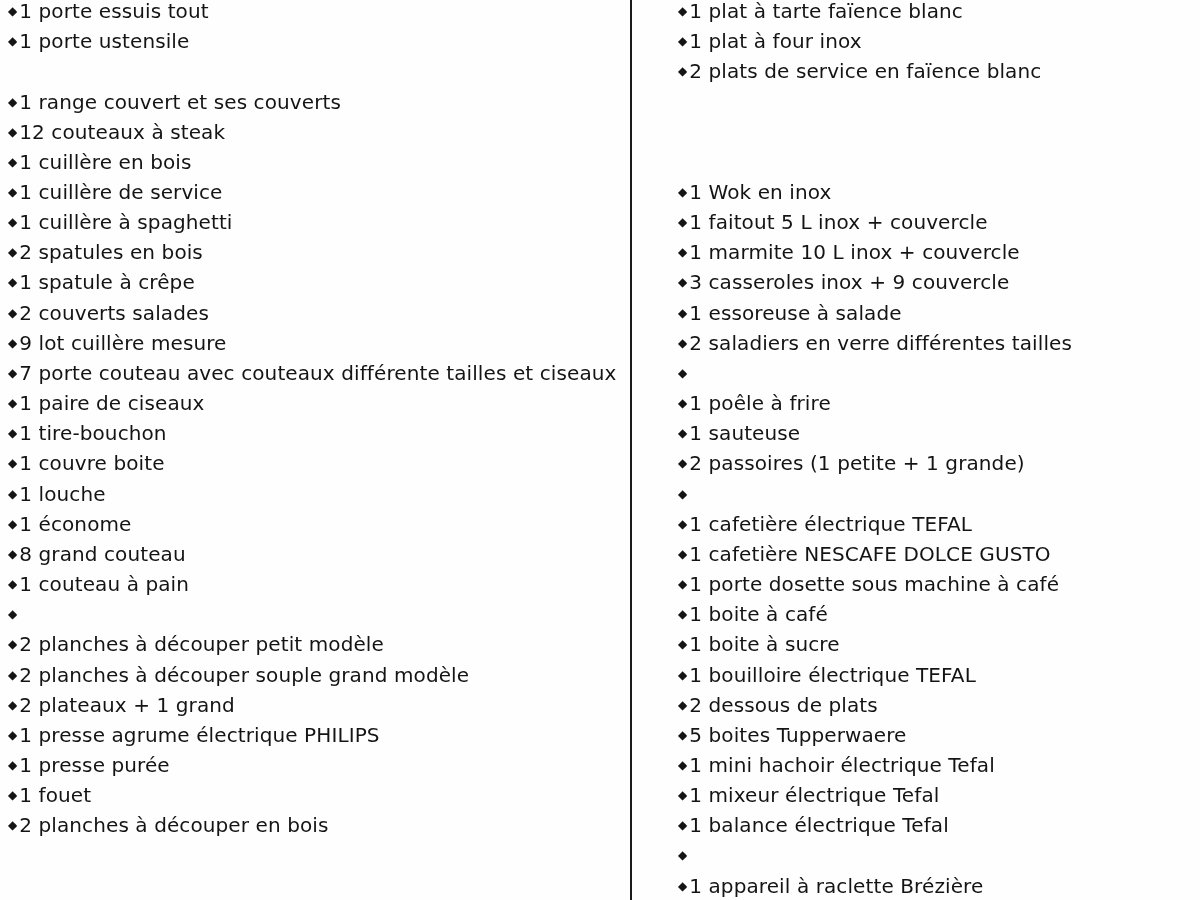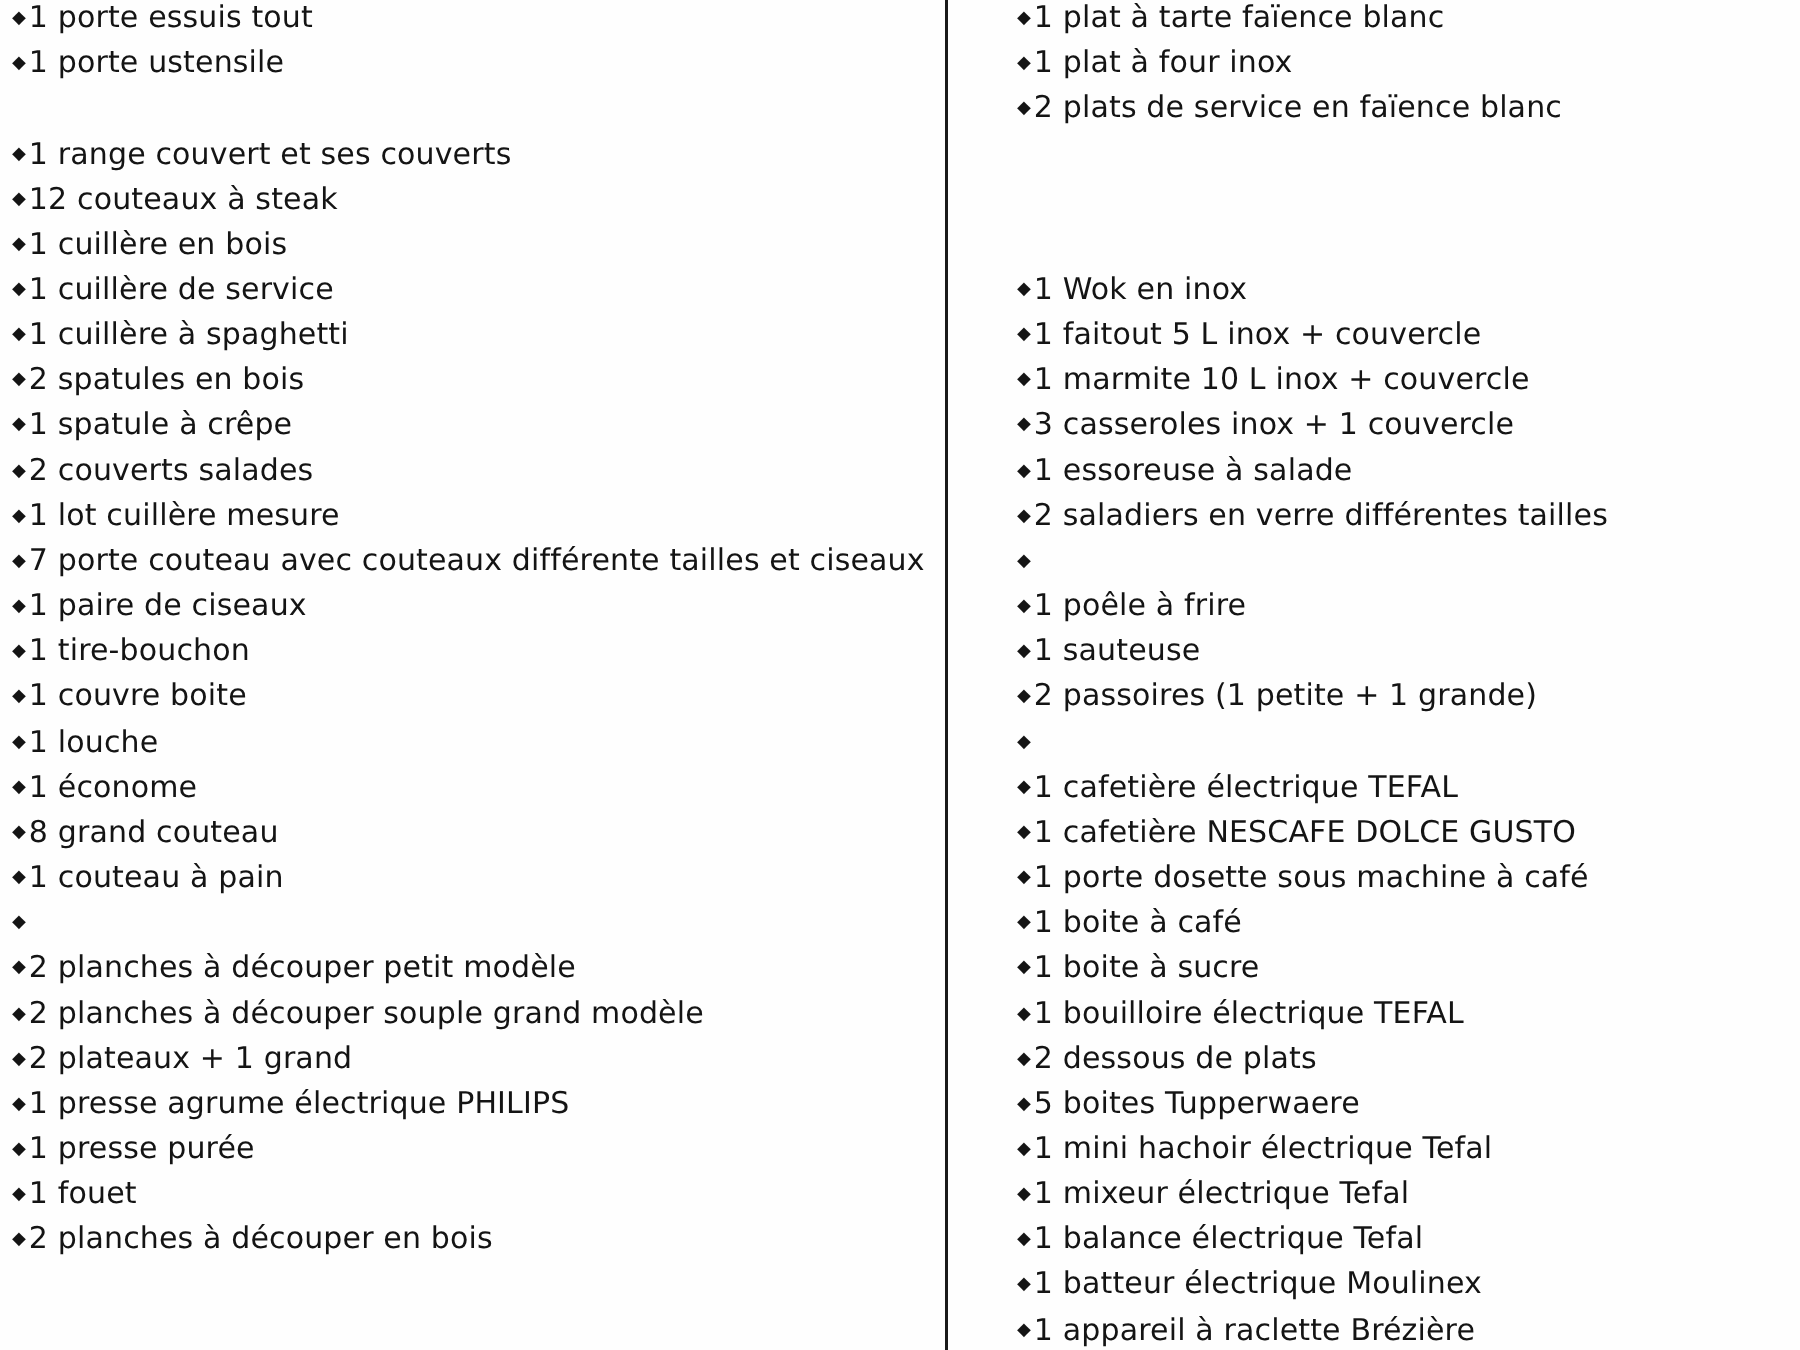"3 casseroles inox + 1" span.item-text { text: 1 -> 9 }
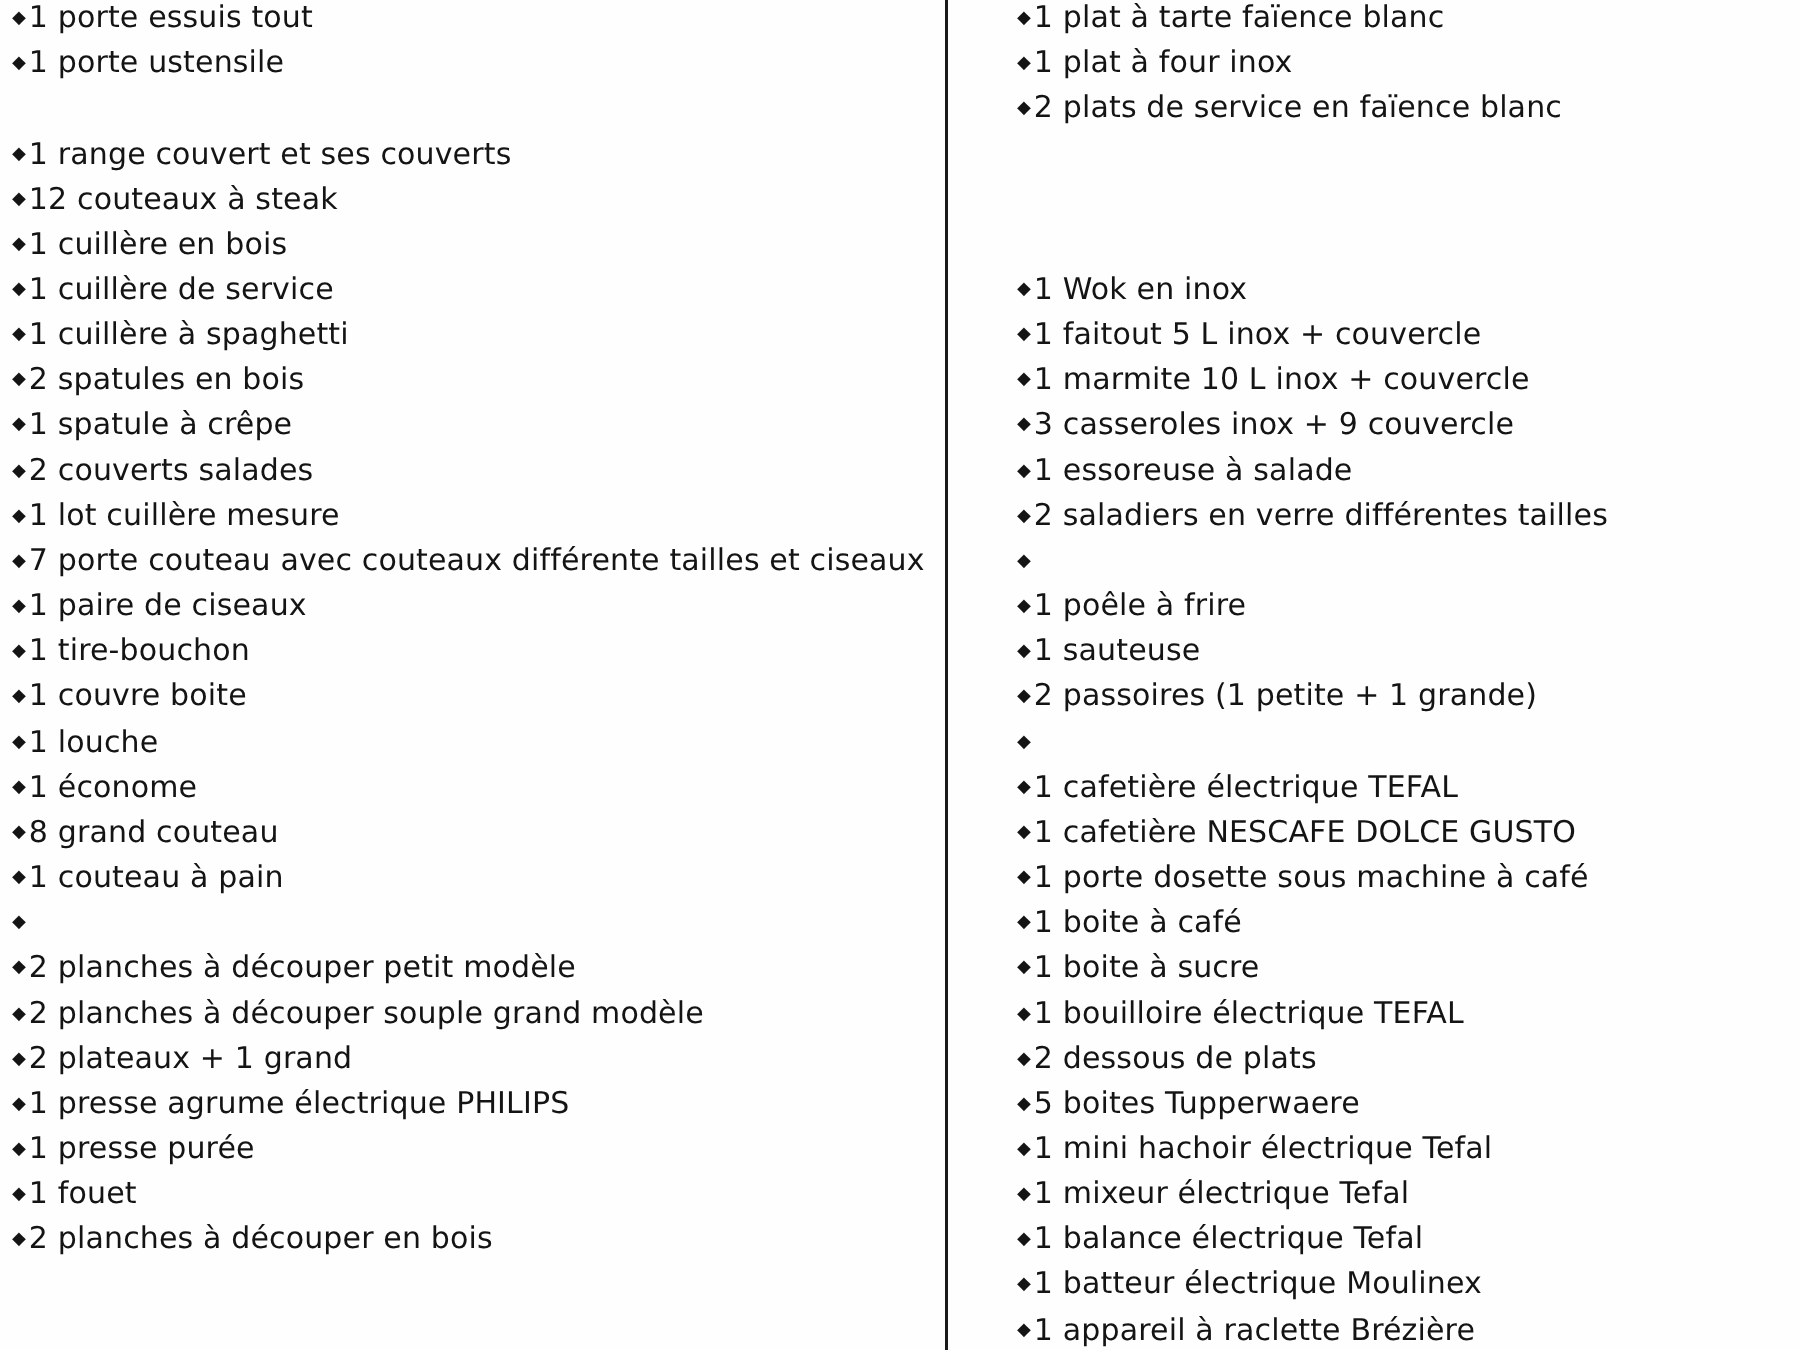"1 lot cuillère mesure" span.item-text { text: 1 -> 9 }
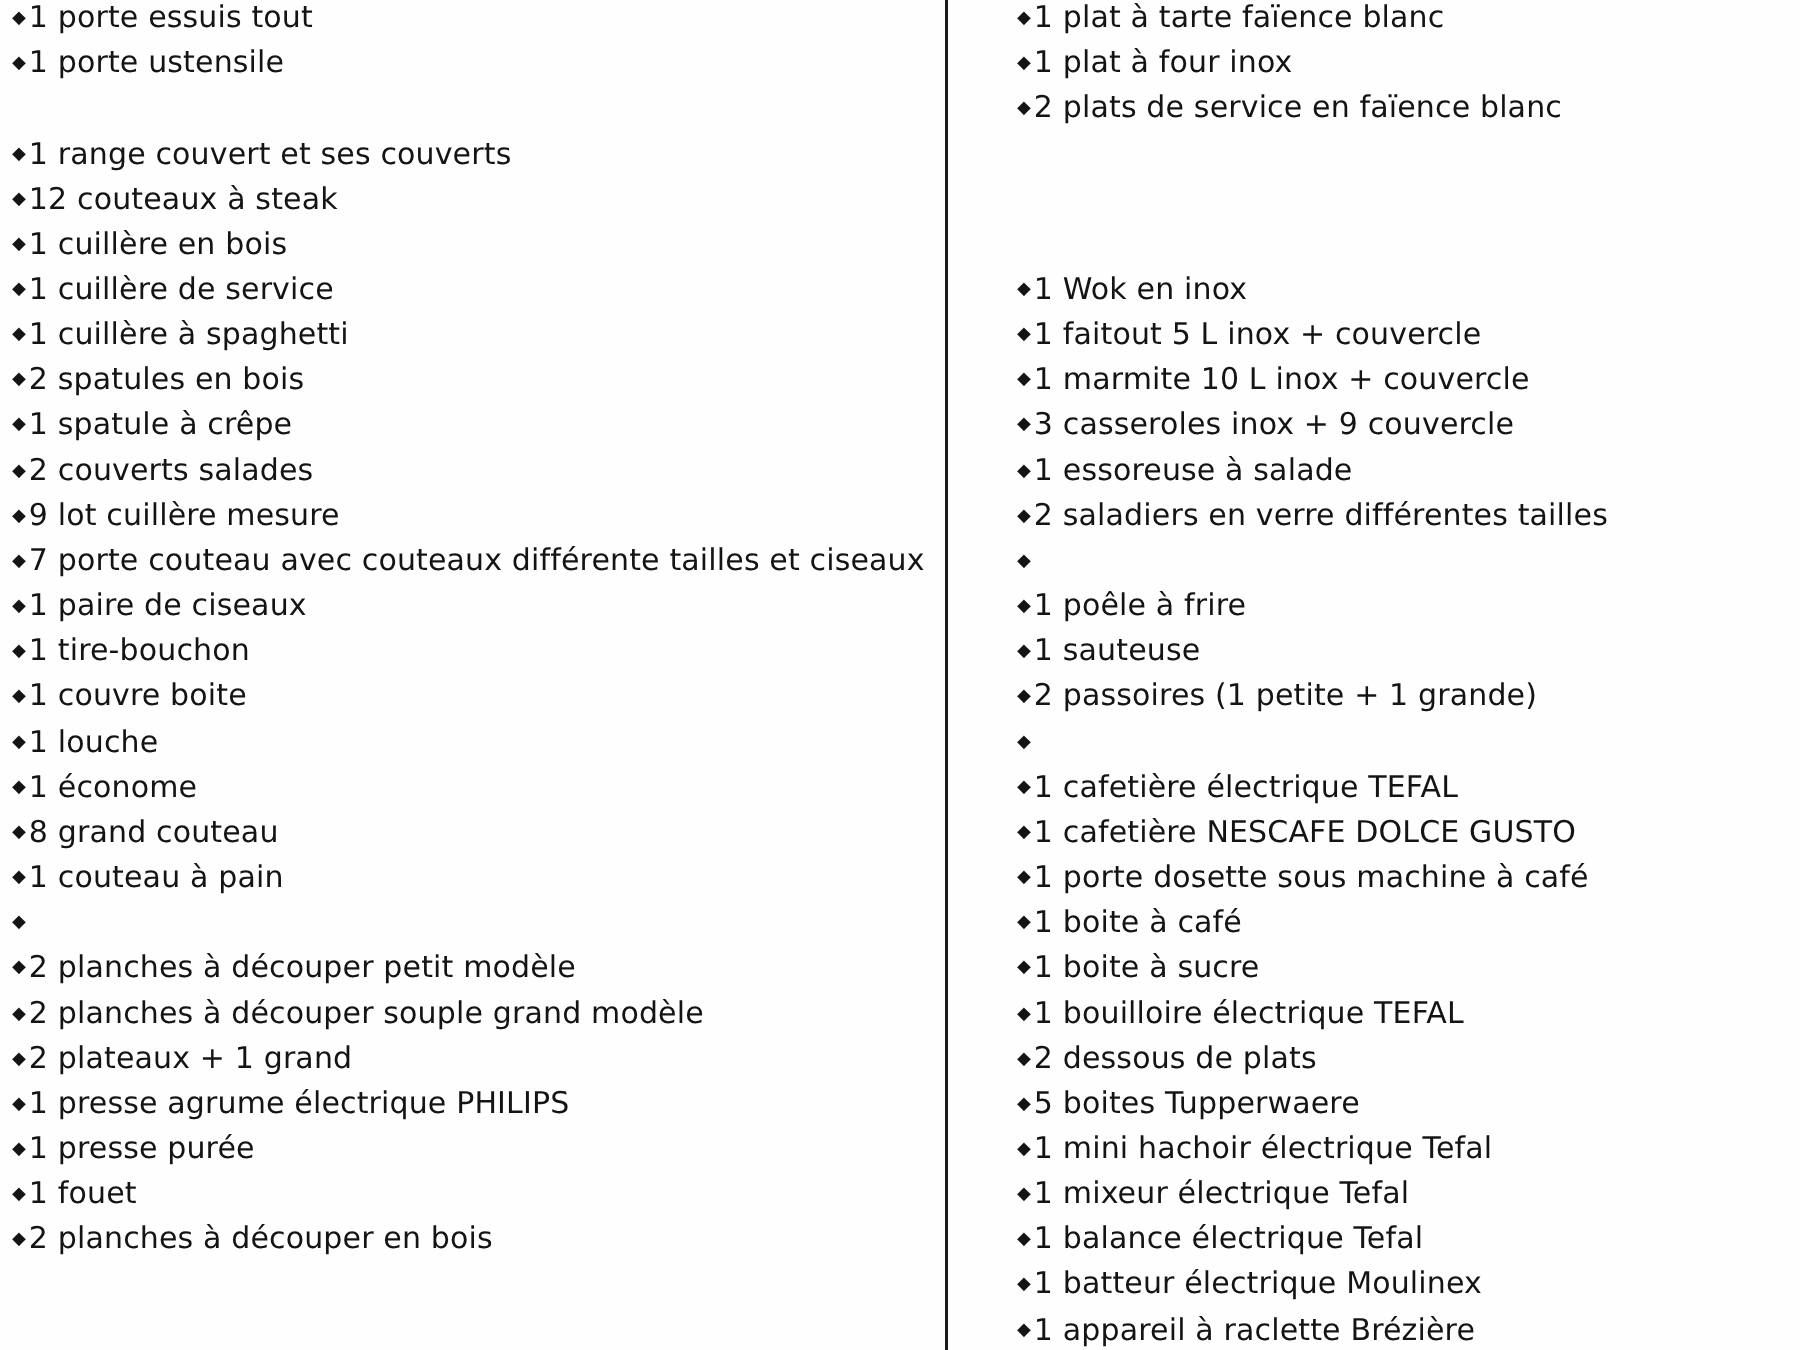"1 batteur électrique Moulinex" span.item-text { html: <span>1 batteur électrique Moulinex</span> -> none }
